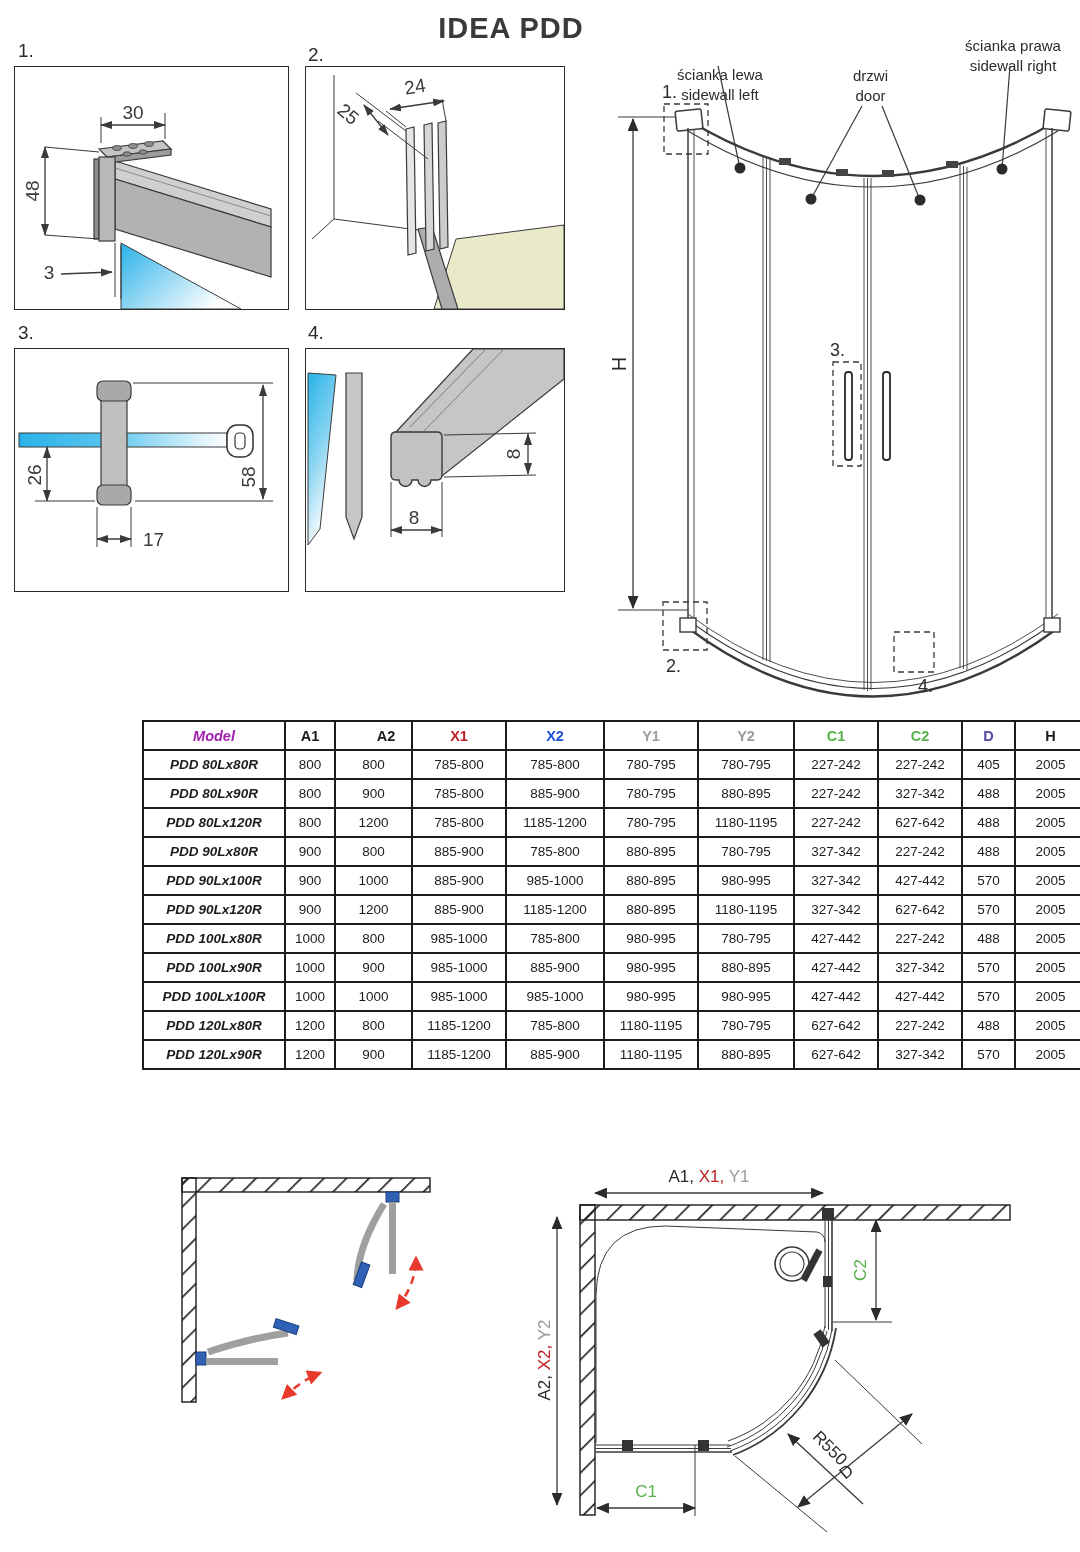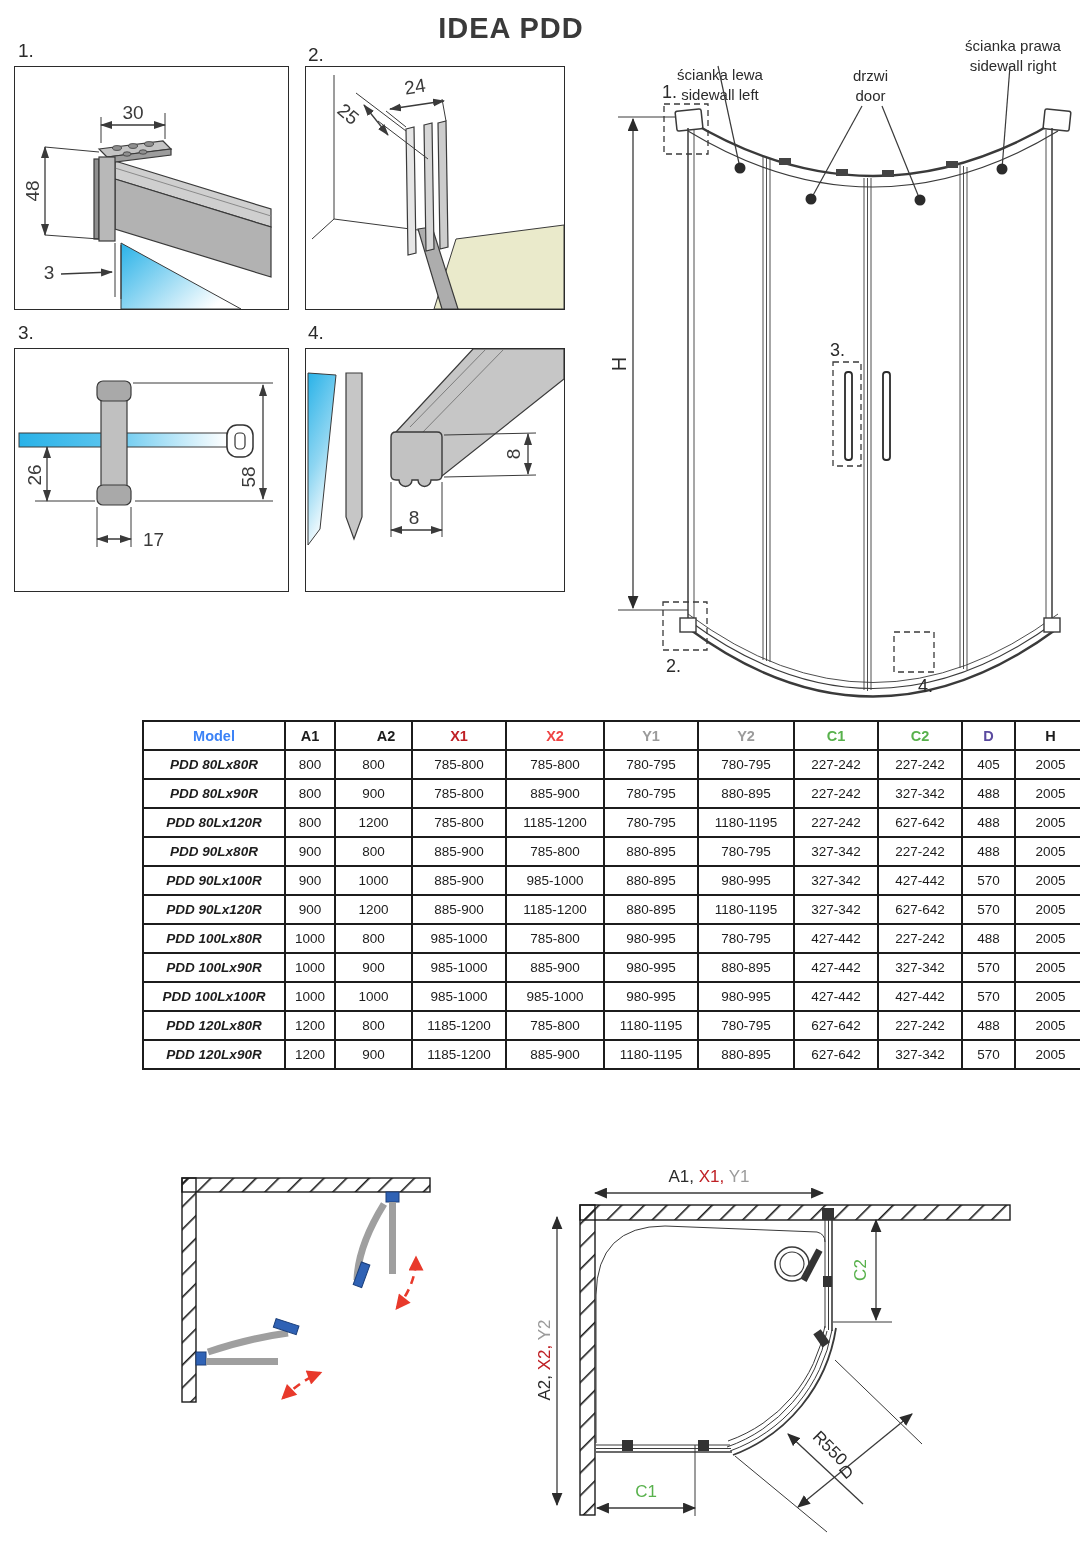"Model" th { color: #3b82f6 -> #a21caf; font-style: none -> italic }
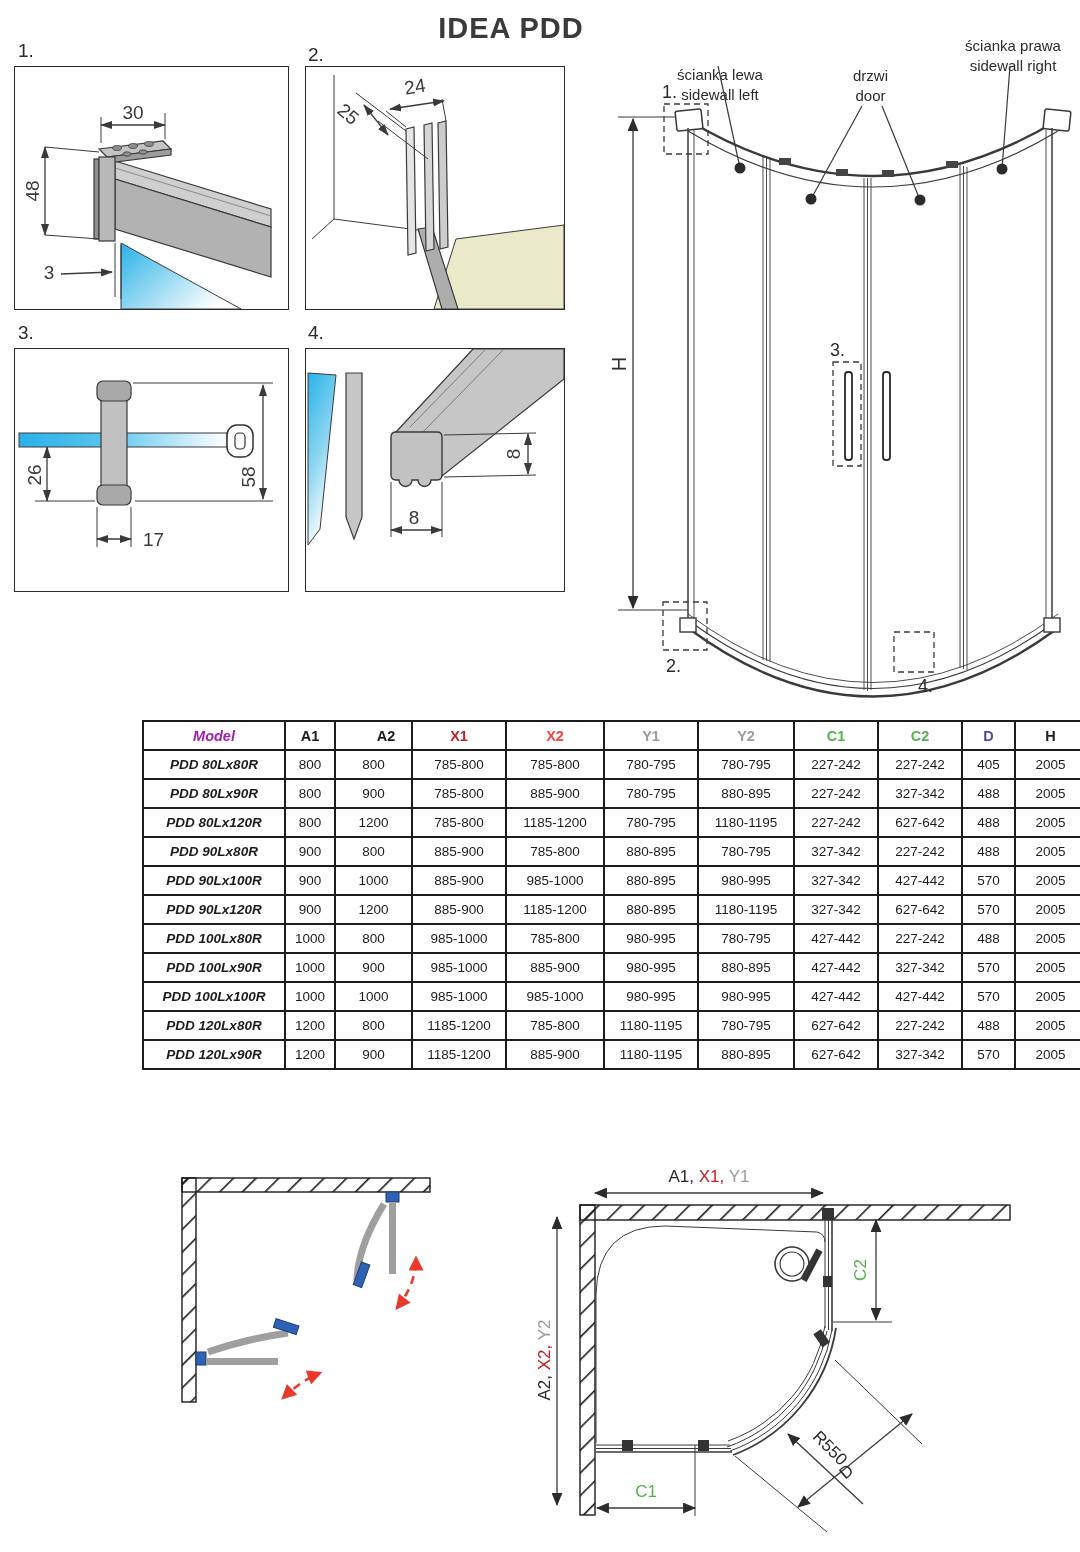"X2" th { color: #ef4444 -> #1d4ed8 }
